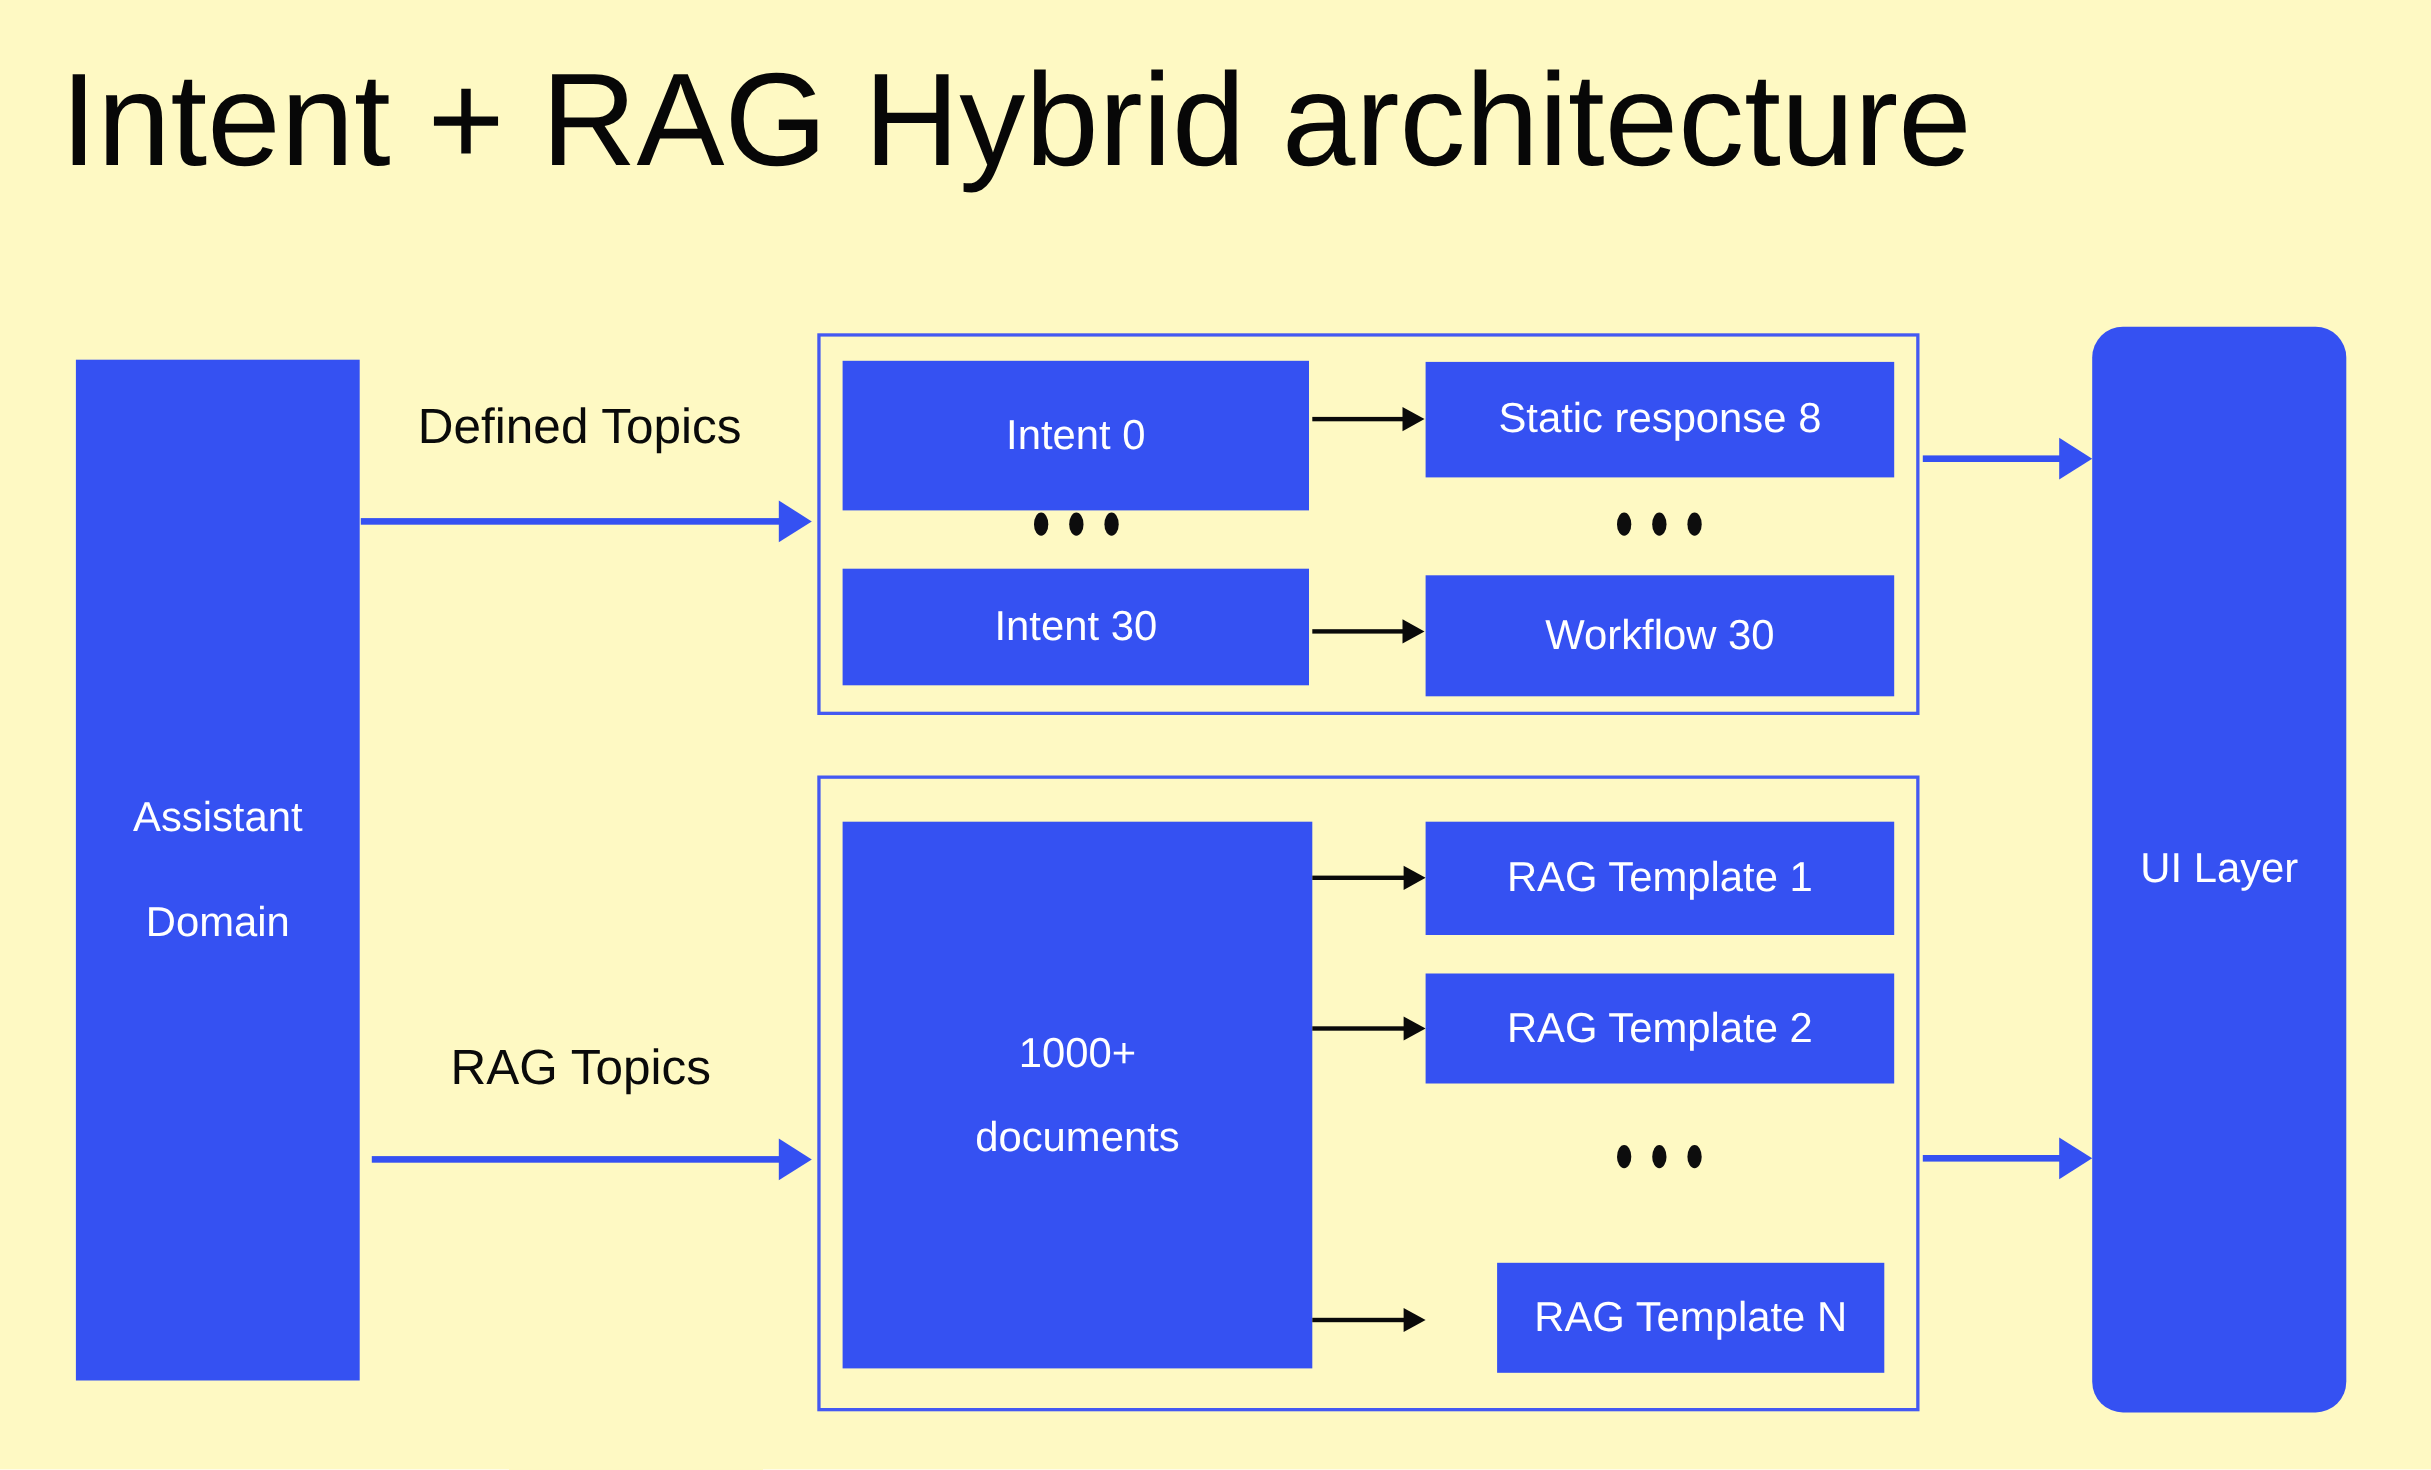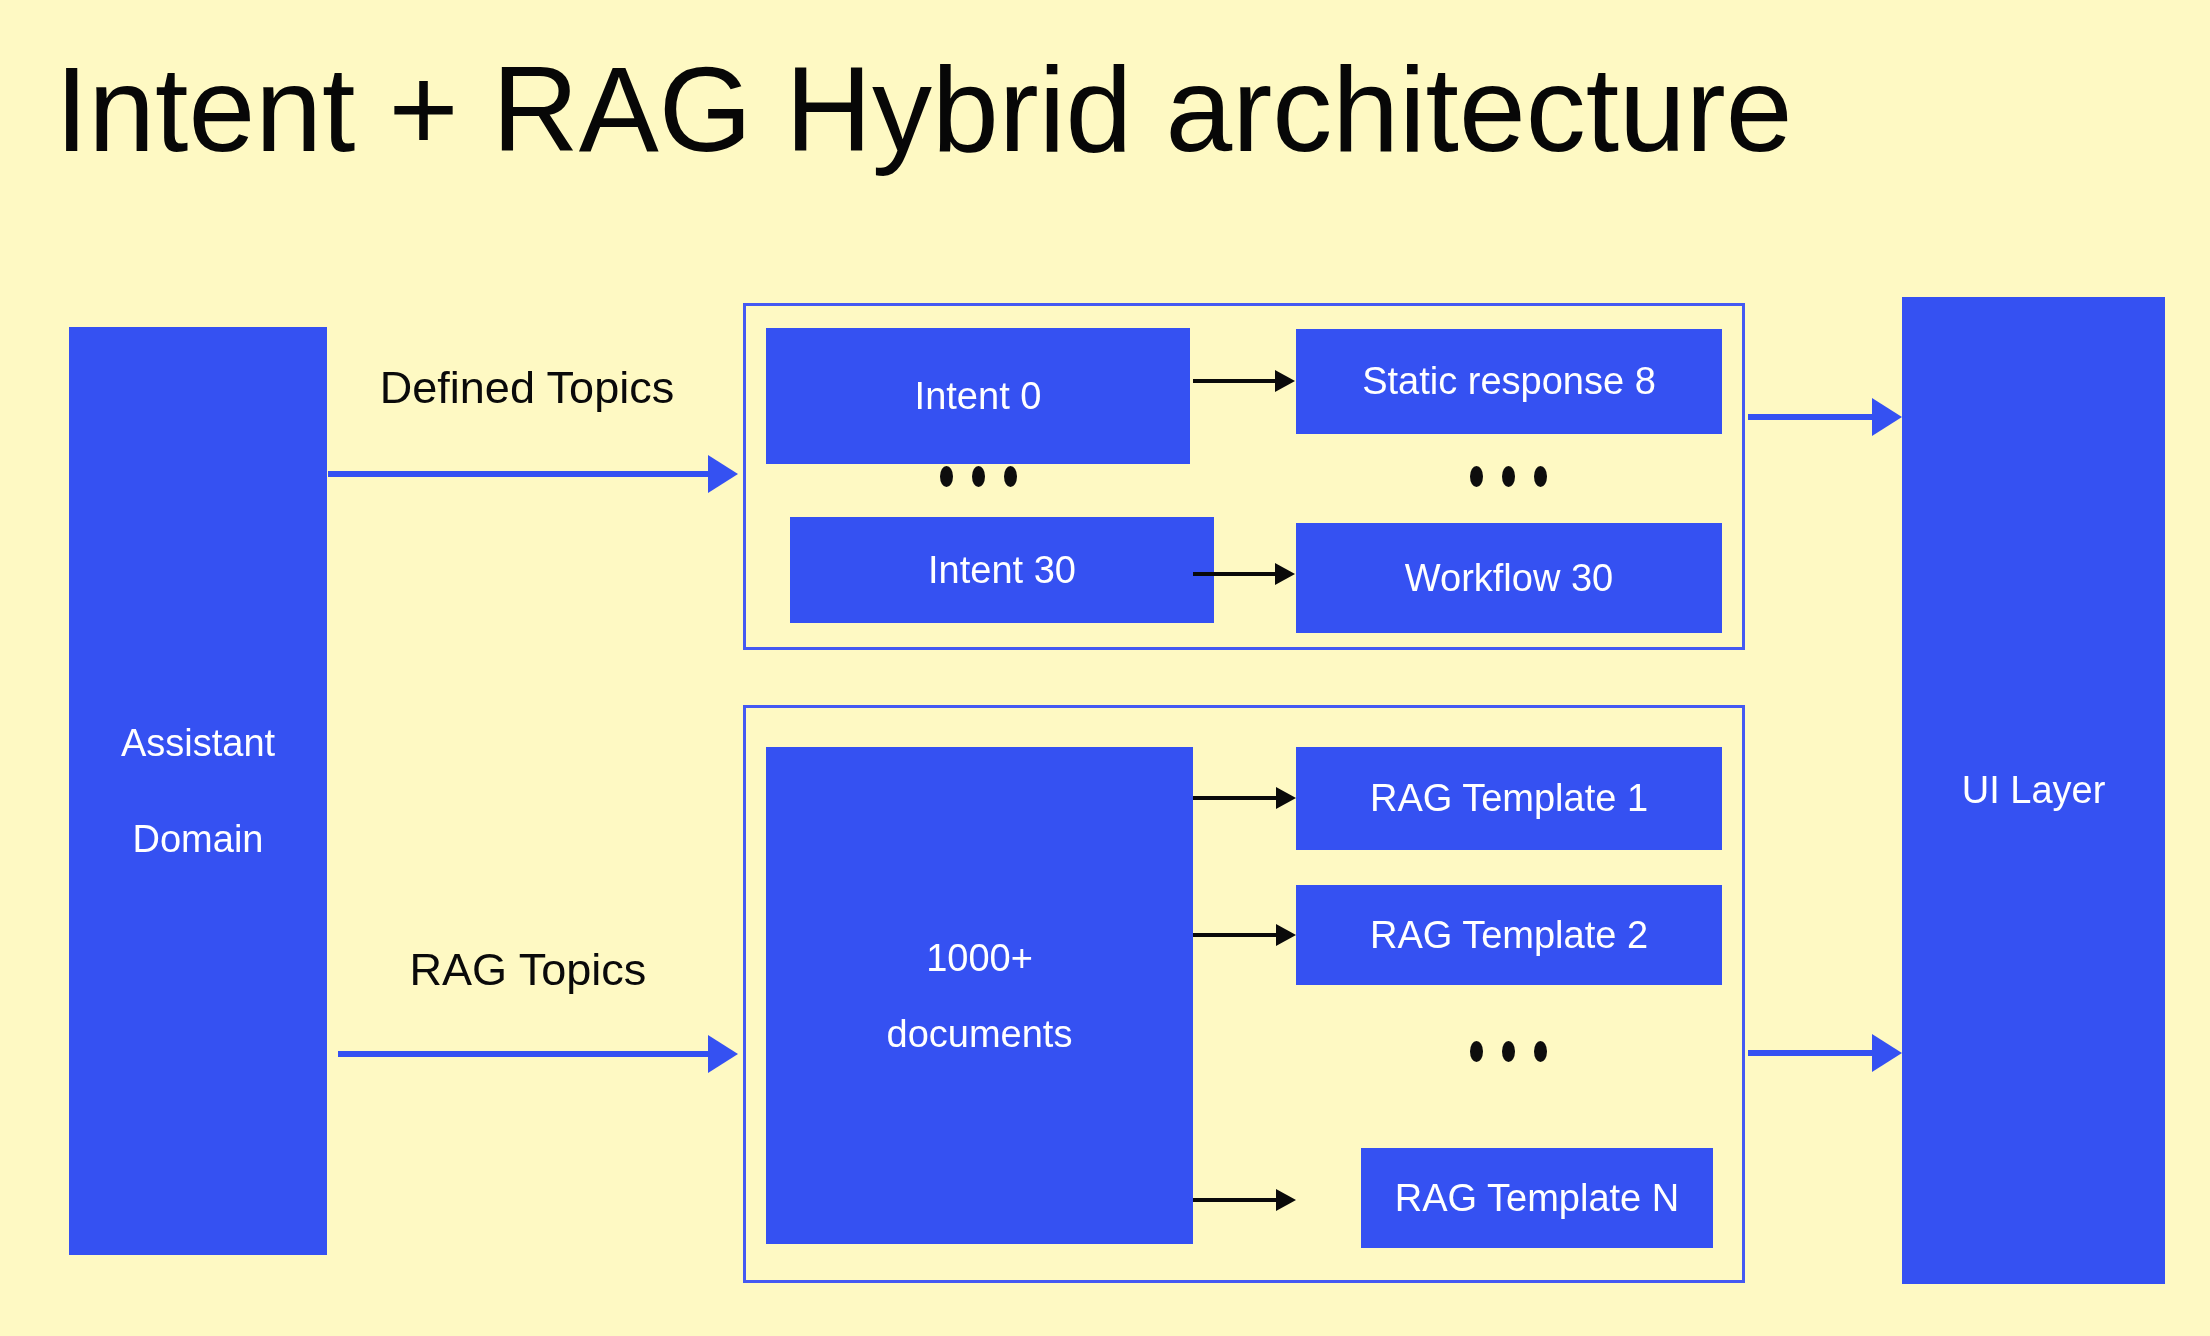"Intent 30" div.bluebox { margin-left: 24px -> none }
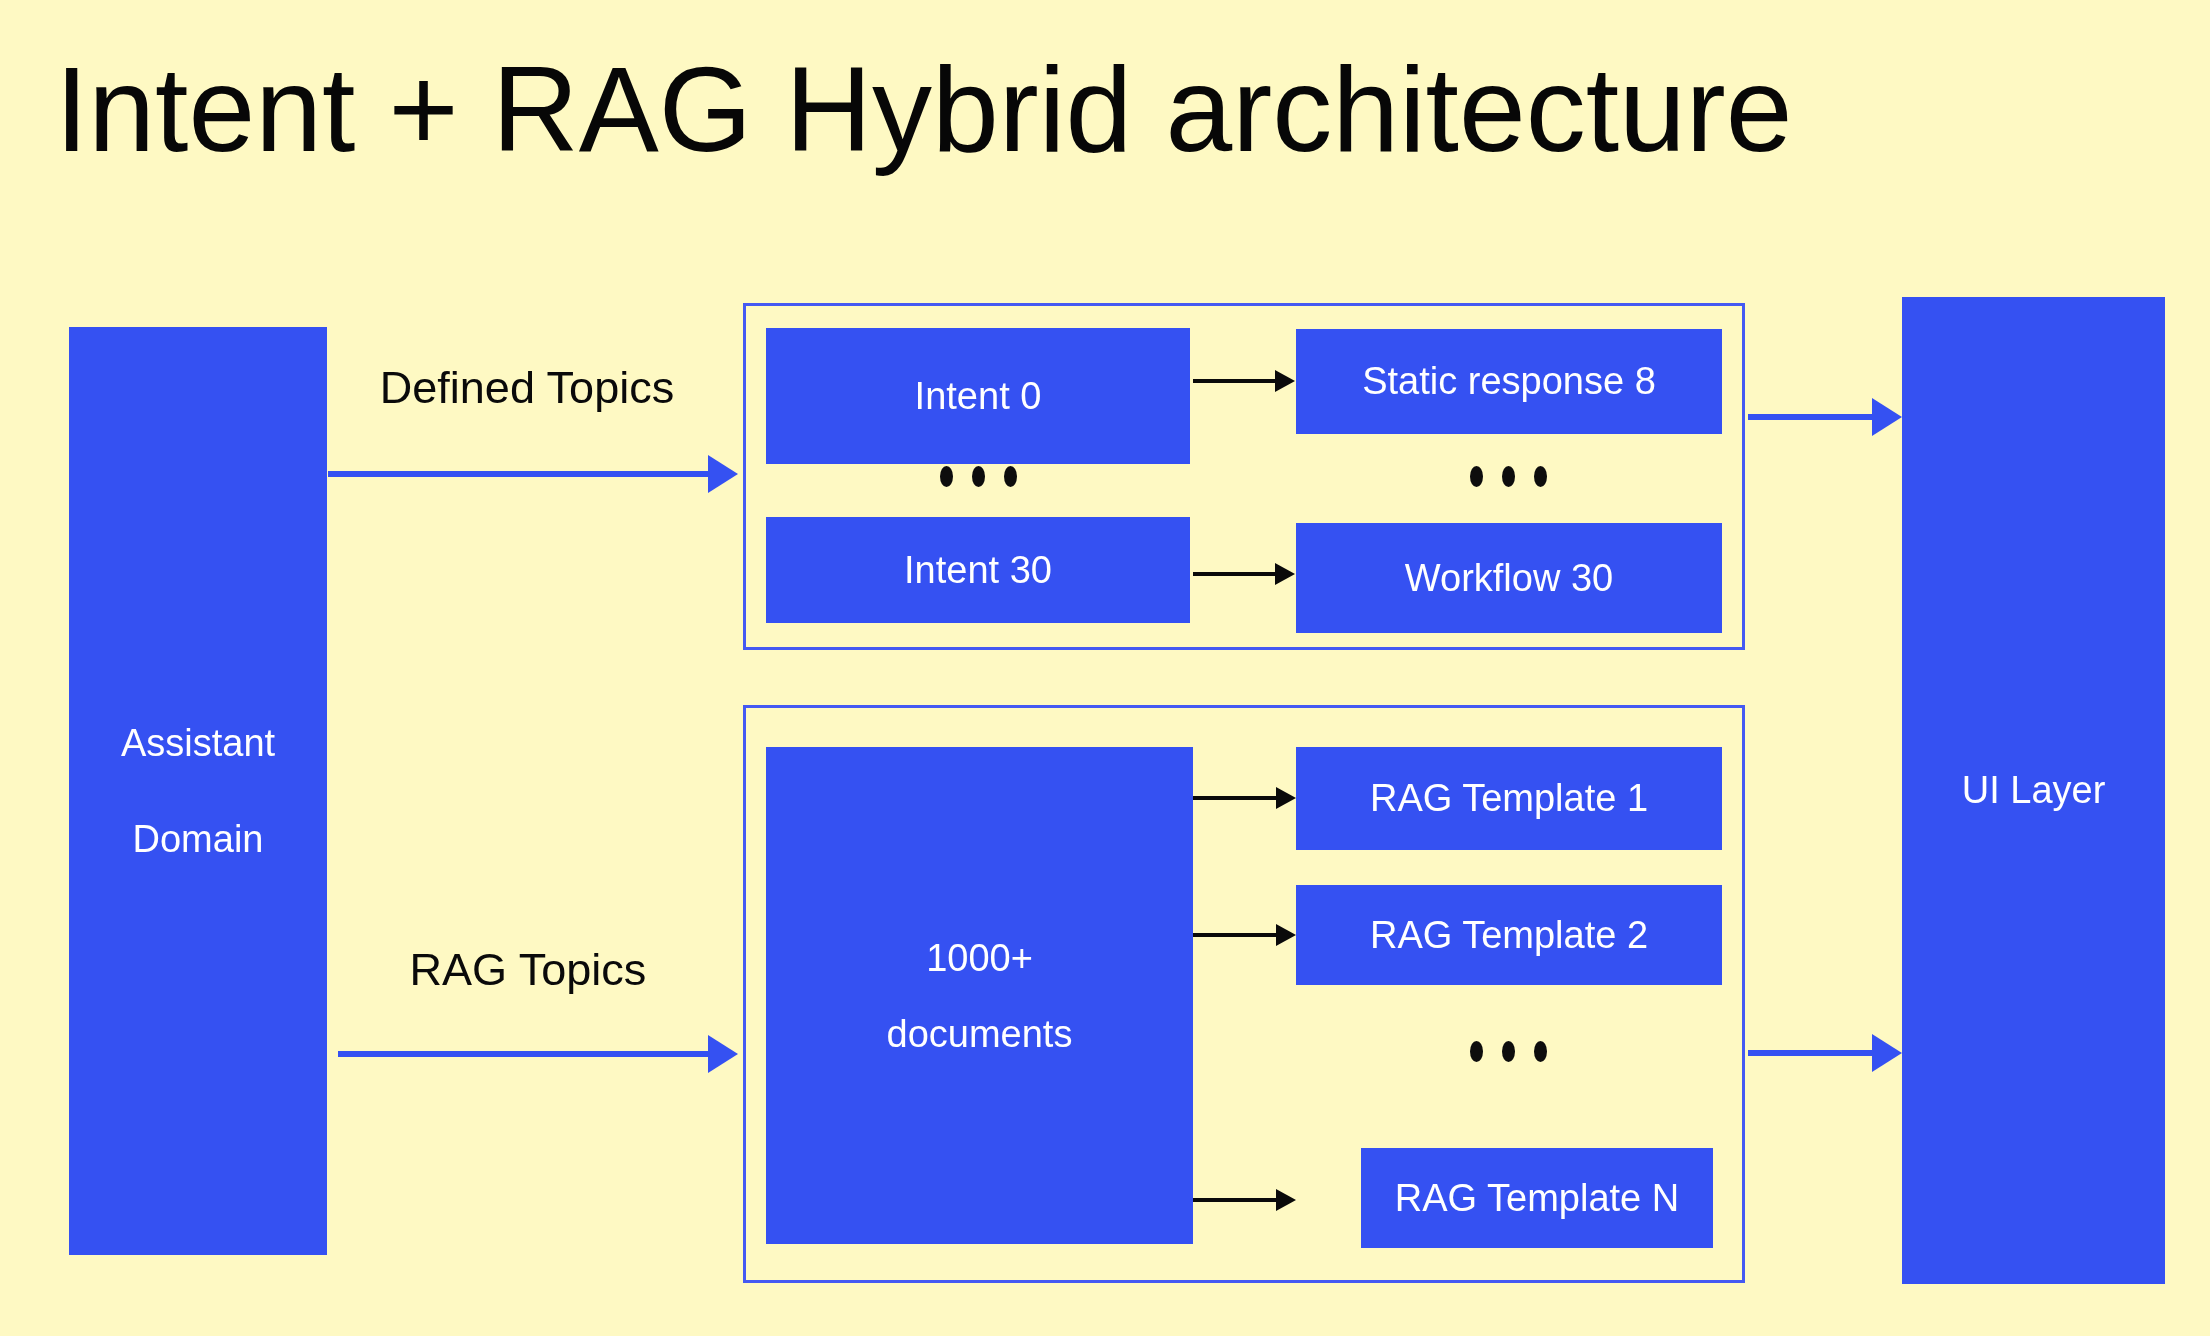"UI Layer" div.bluebox { border-radius: none -> 28px; width: 263px -> 231px }
